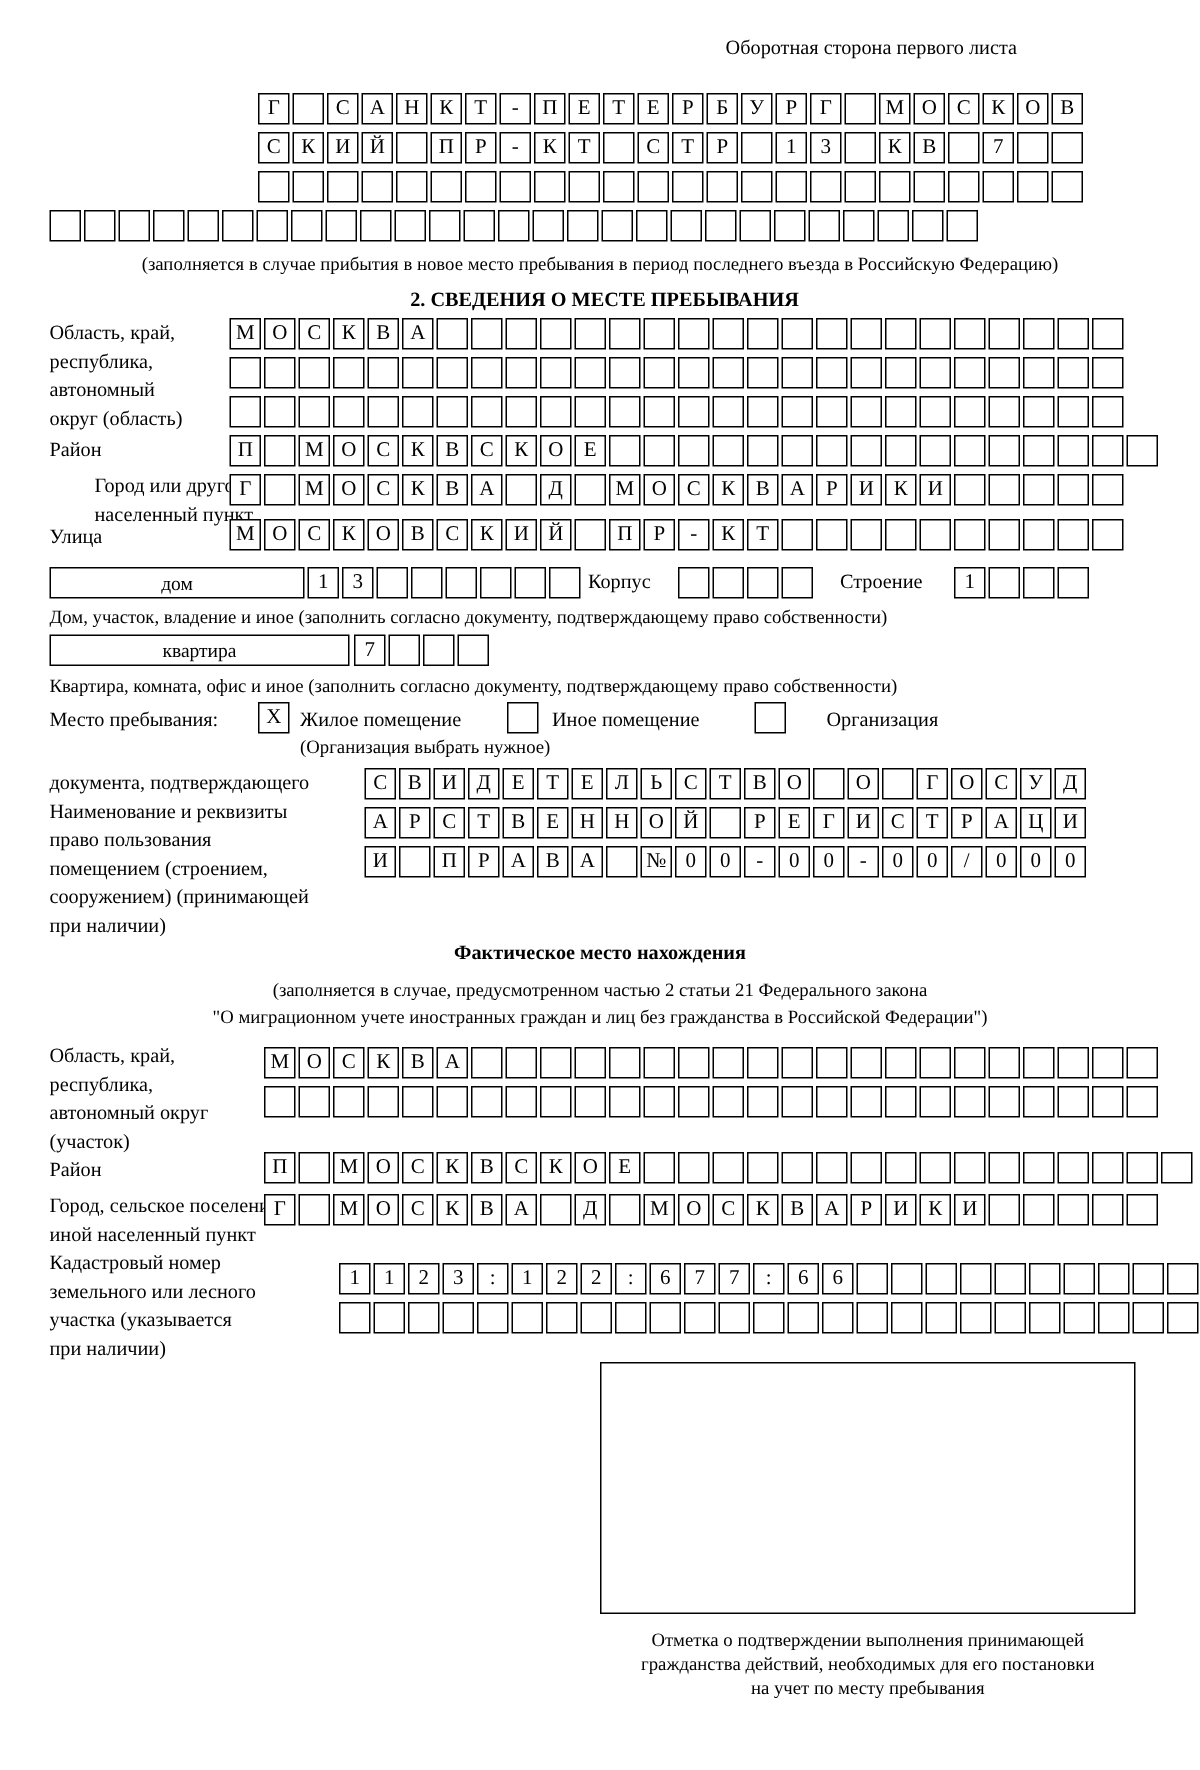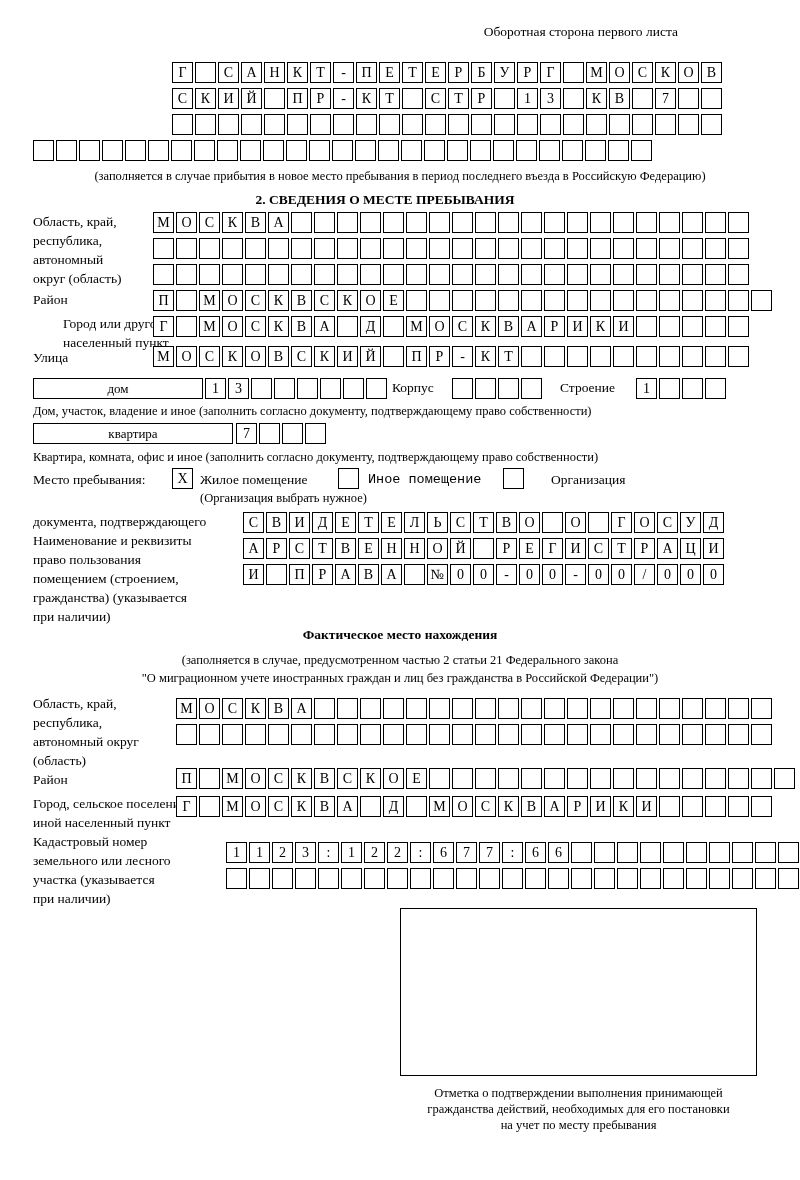"2. СВЕДЕНИЯ О МЕСТЕ ПРЕБЫВАНИЯ" div.abs { left: 18px -> 36px }
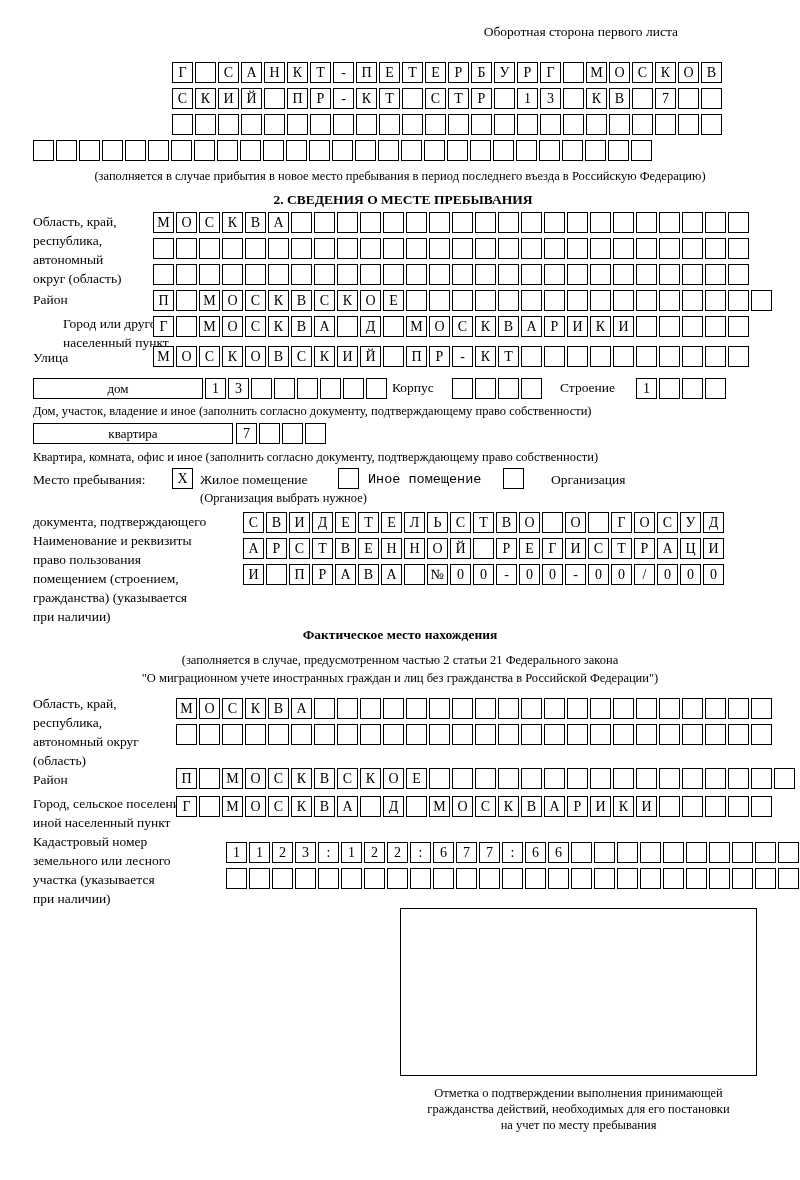"Иное помещение" div.abs { font-family: Liberation Mono, monospace -> none }
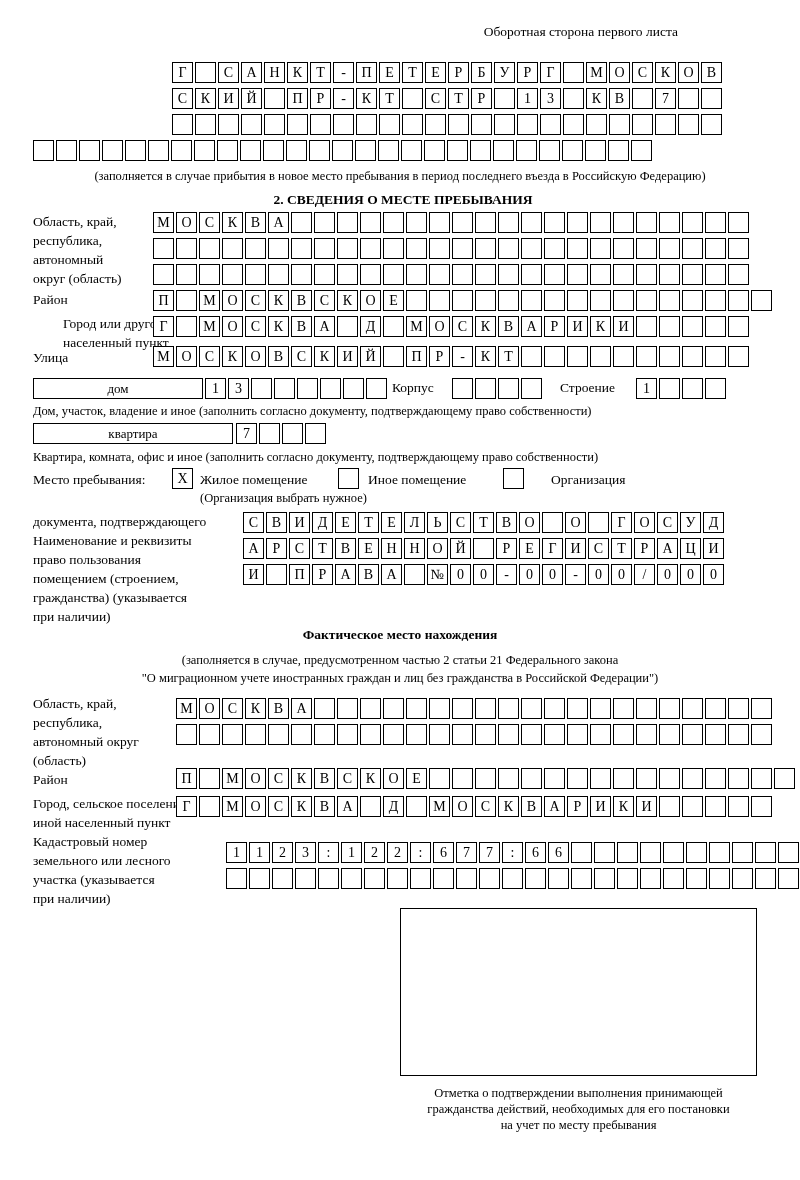"гражданства) (указывается" div { text: гражданства) (указывается -> сооружением) (принимающей }
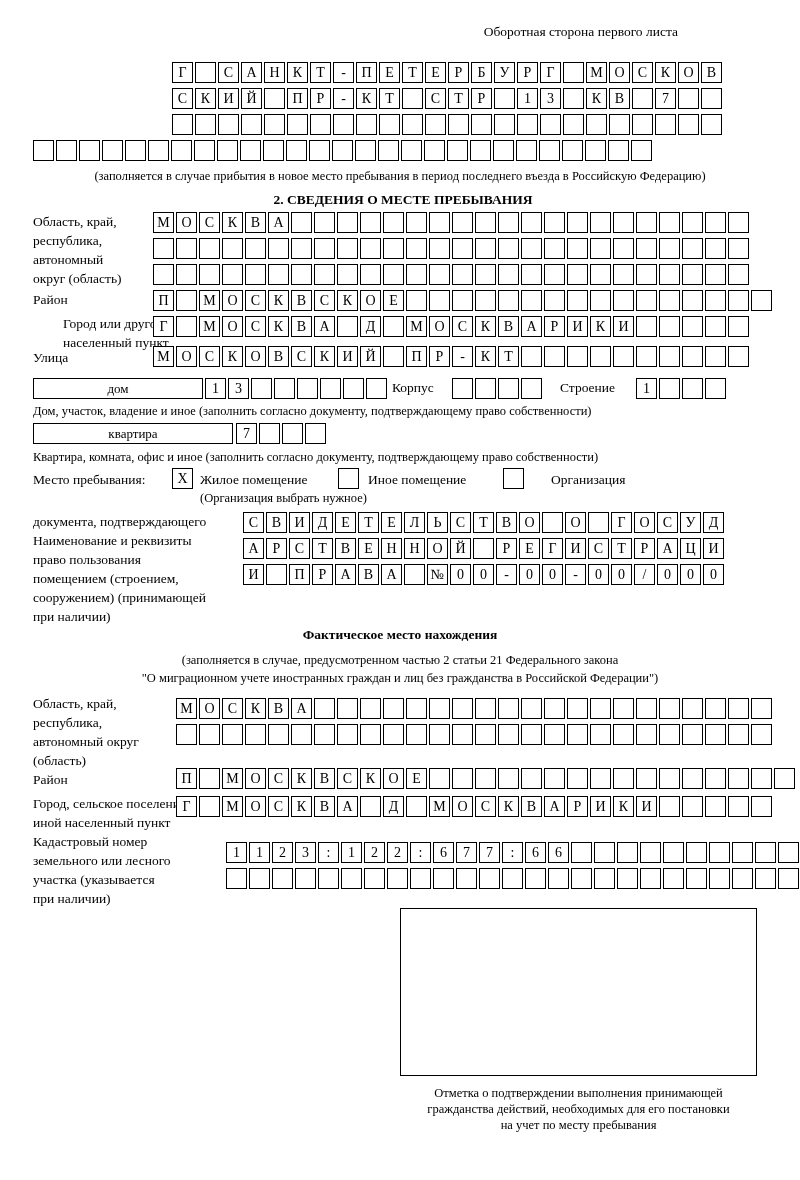"(область)" div { text: область -> участок }
